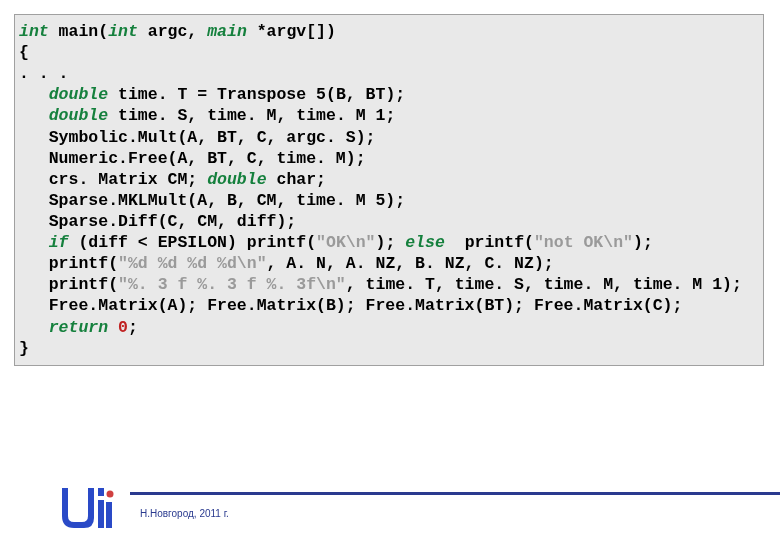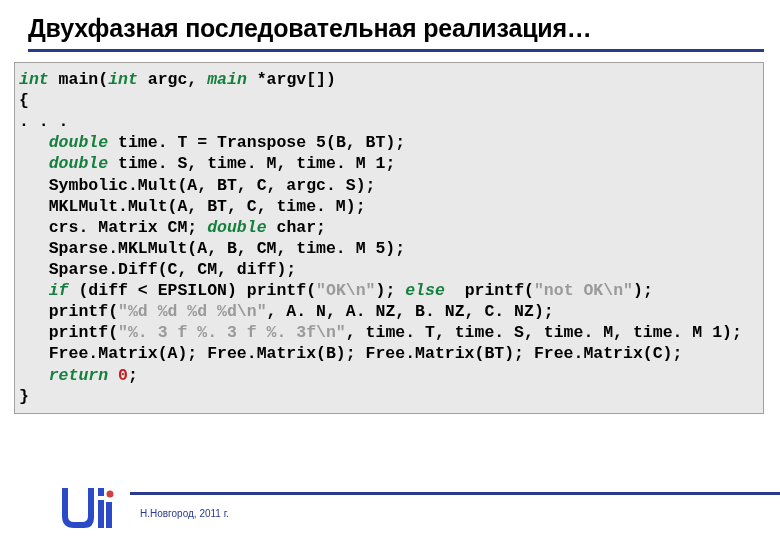"Двухфазная последовательная реализация…" div.title { html: <div>Двухфазная последовательная реализация…</div> -> none }
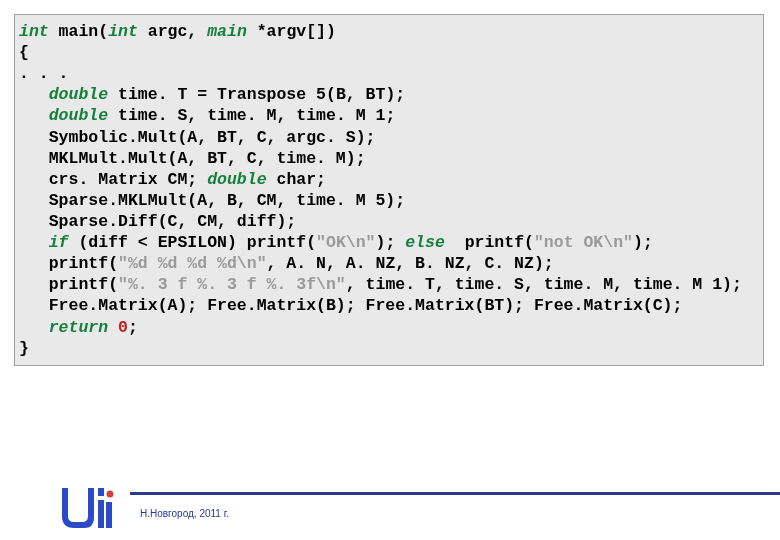"MKLMult.Mult(A, BT, C, time. M);" span { text: MKLMult.Mult -> Numeric.Free }
